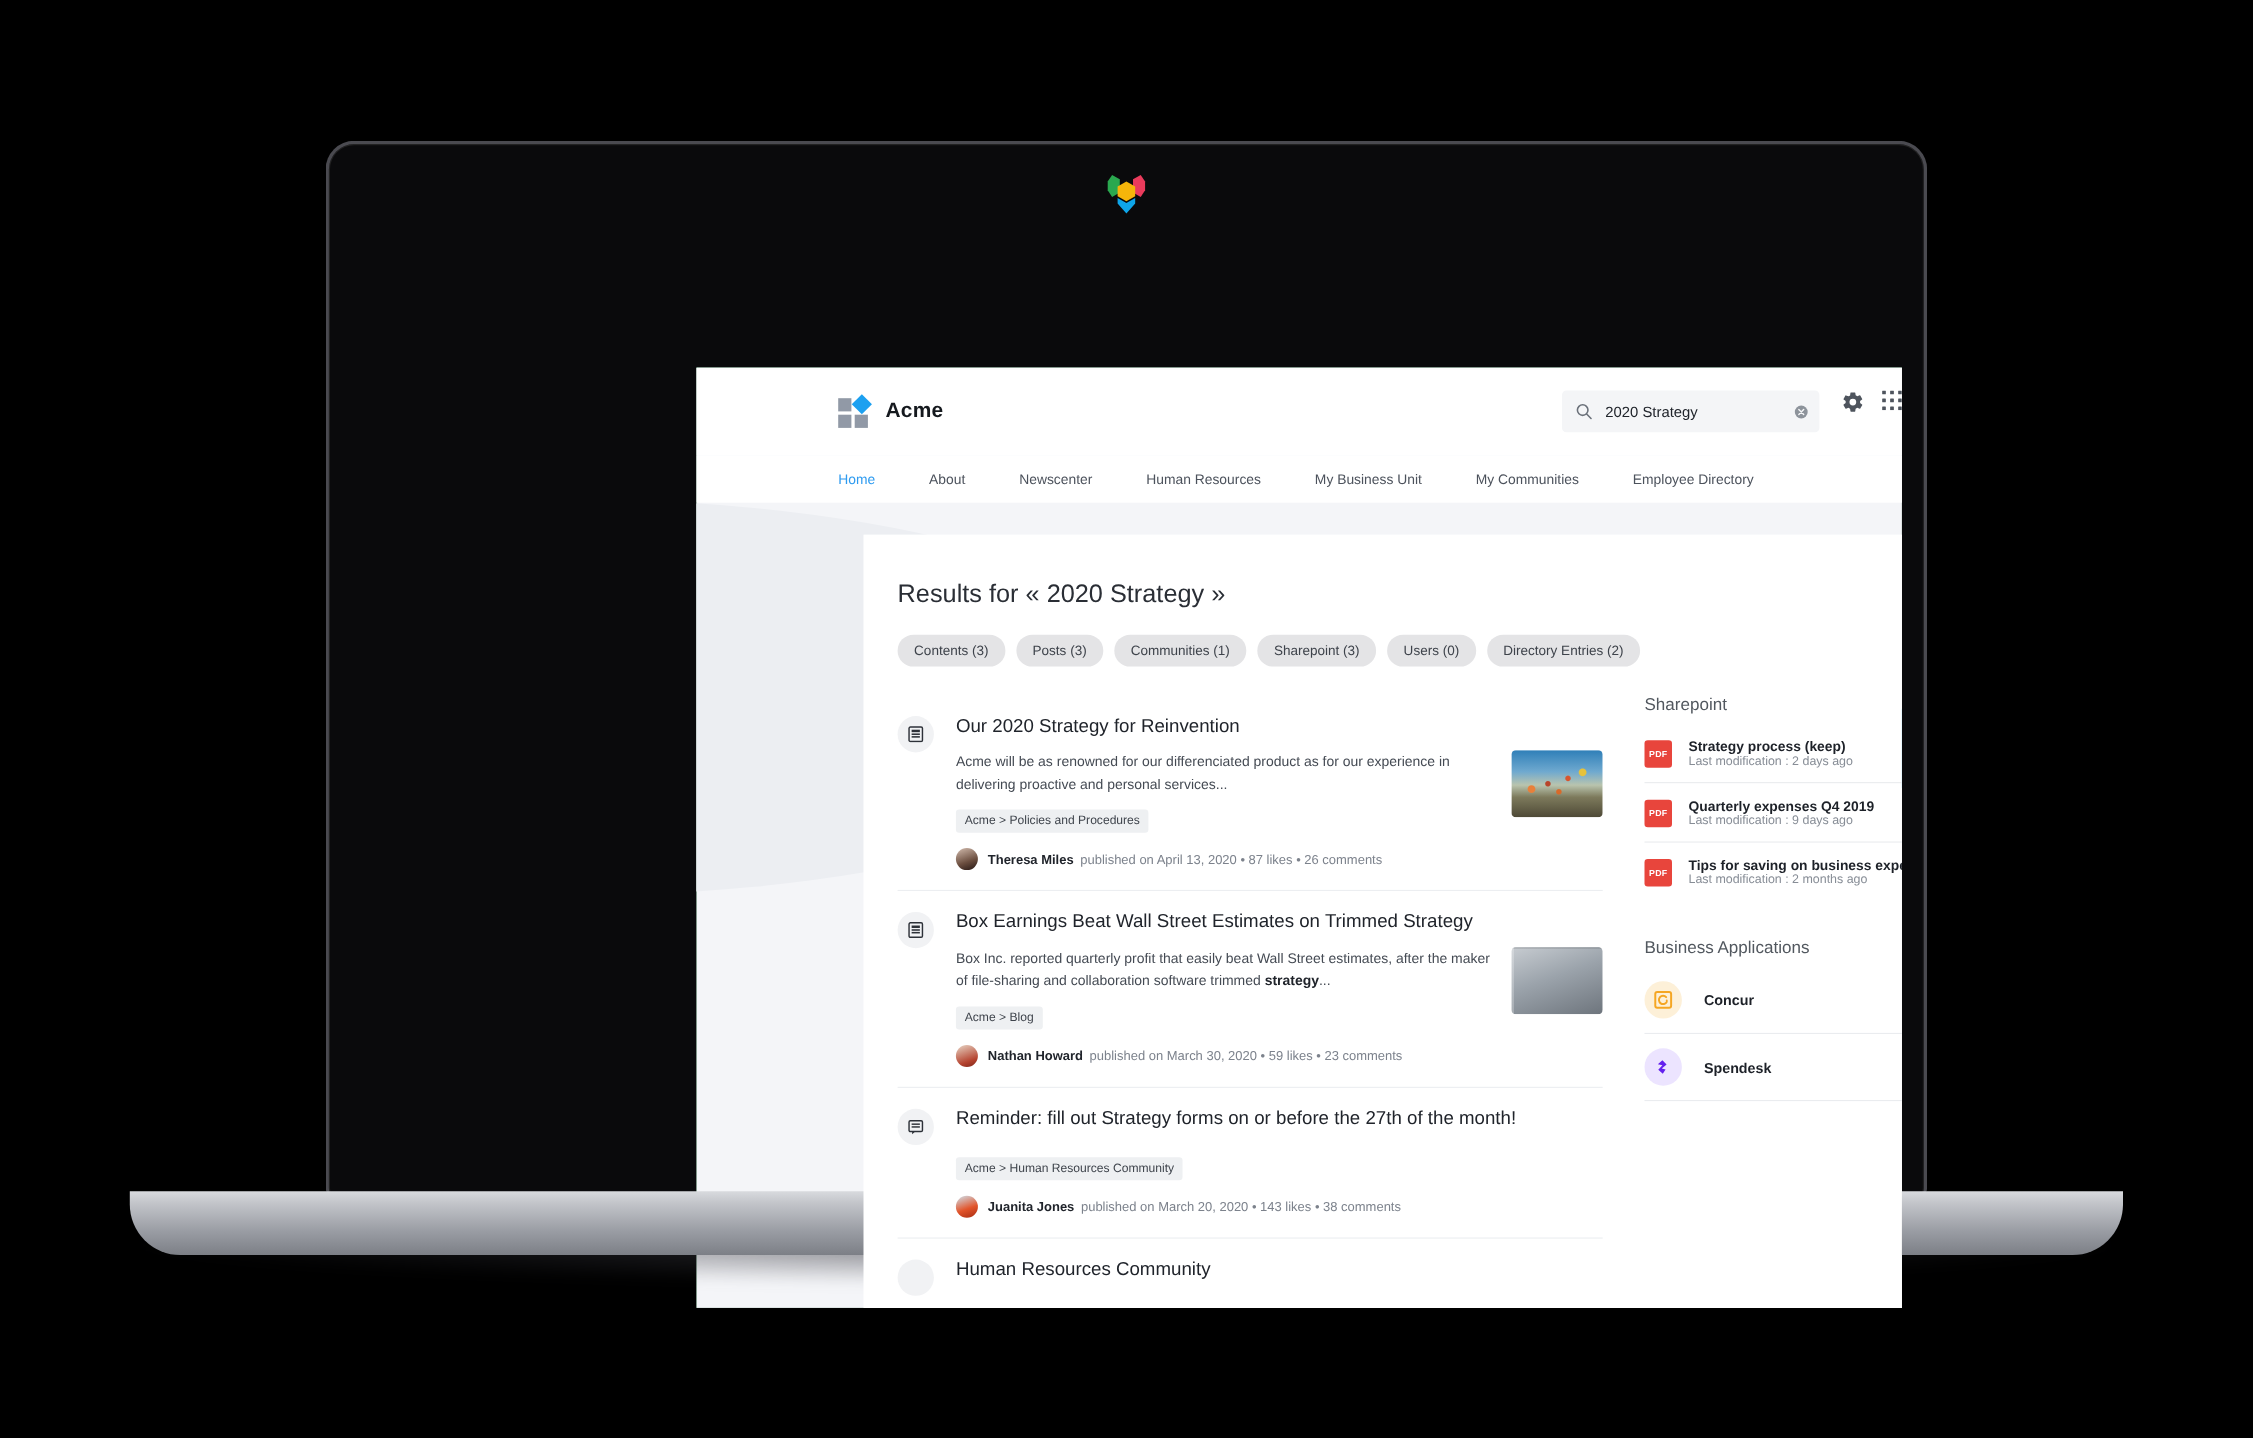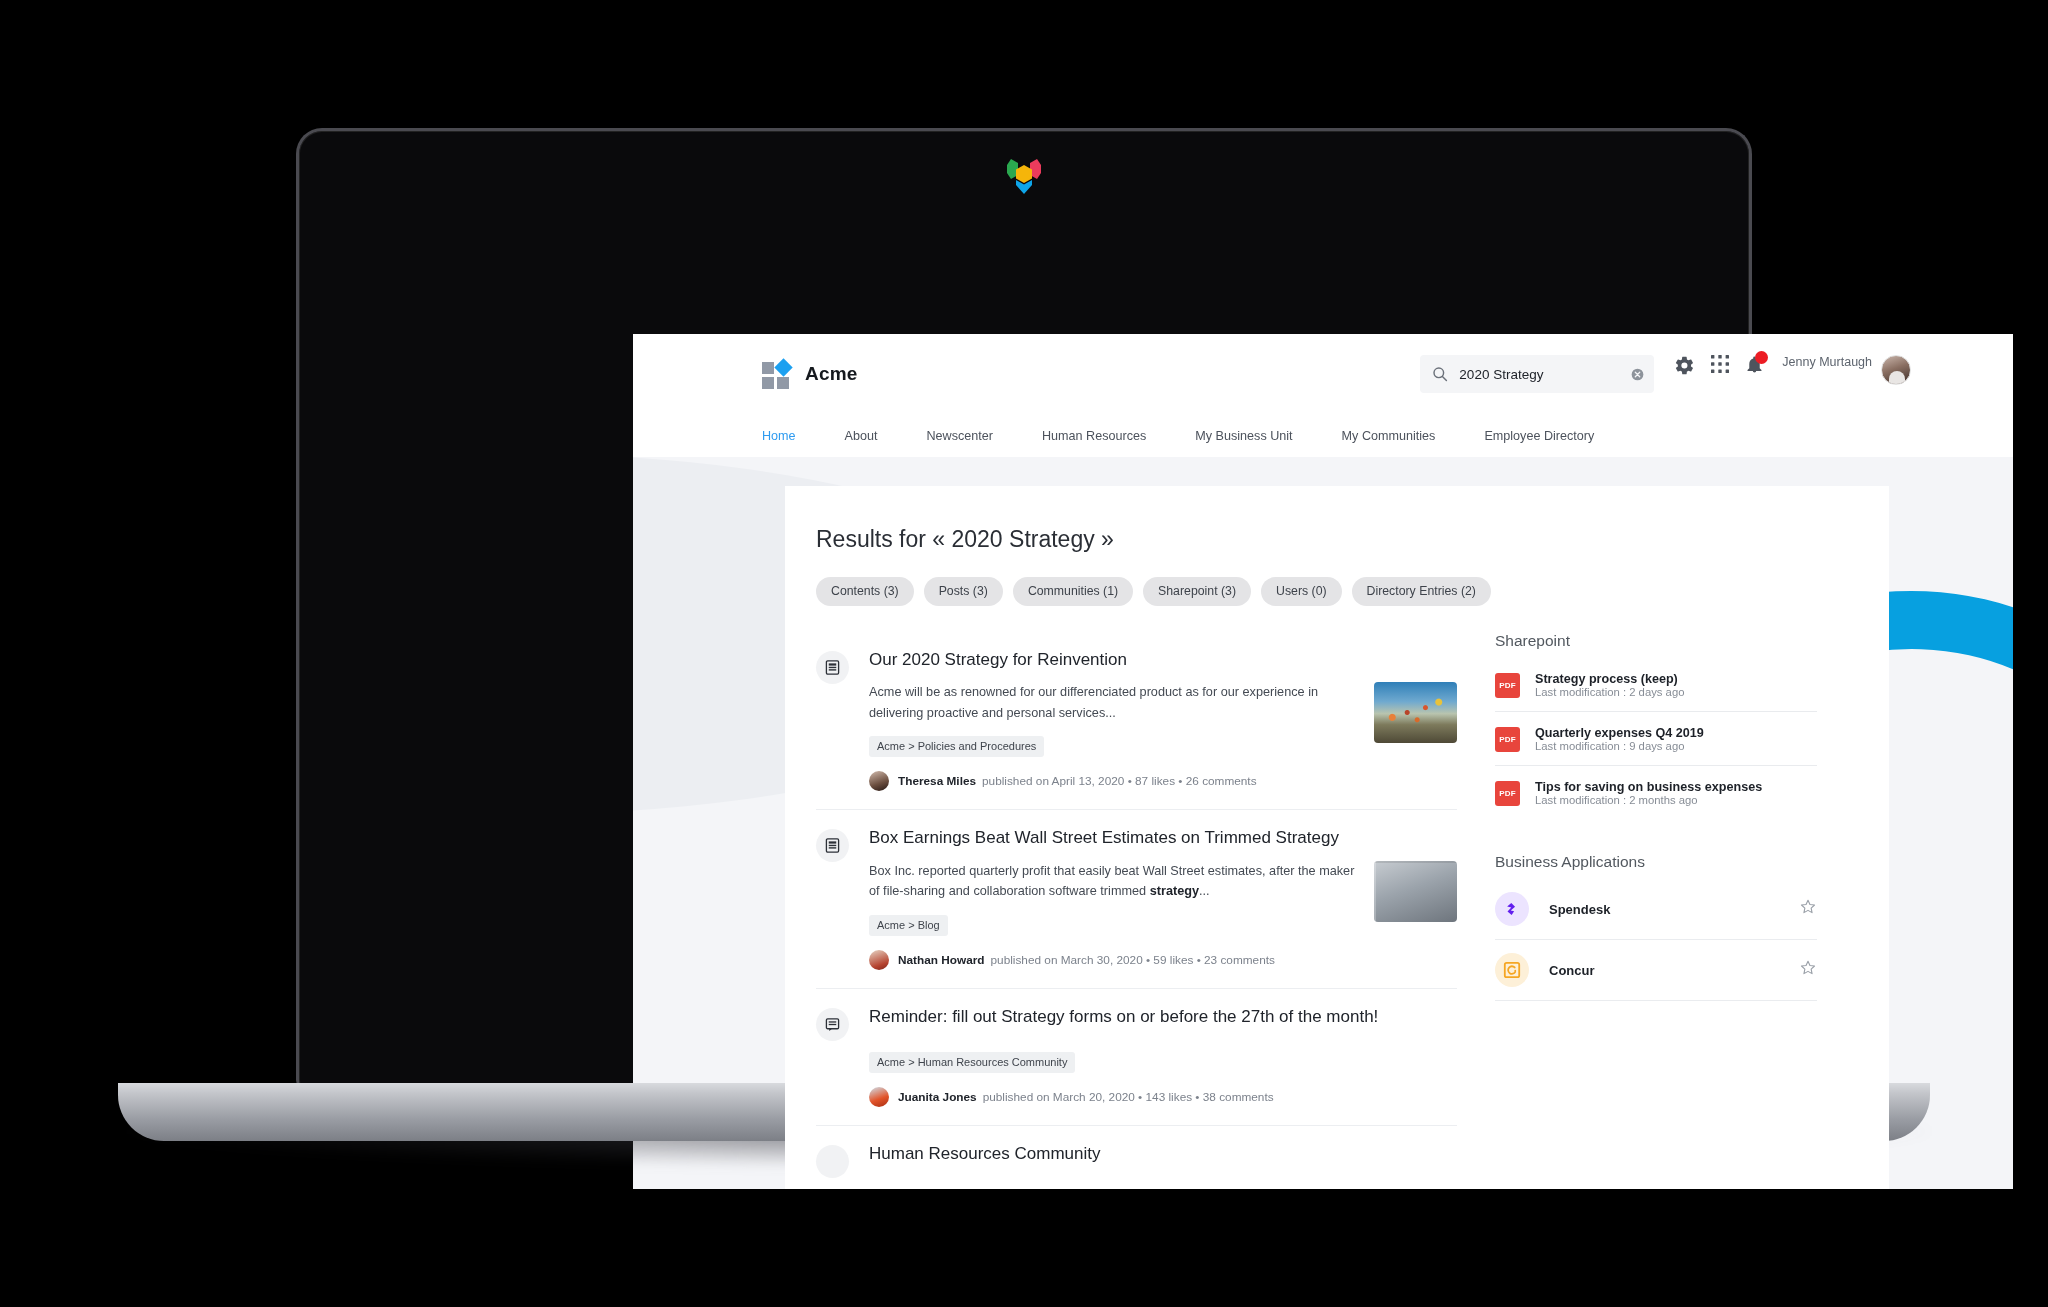"Acme" #laptop-screen { width: 1380px -> 1096px }
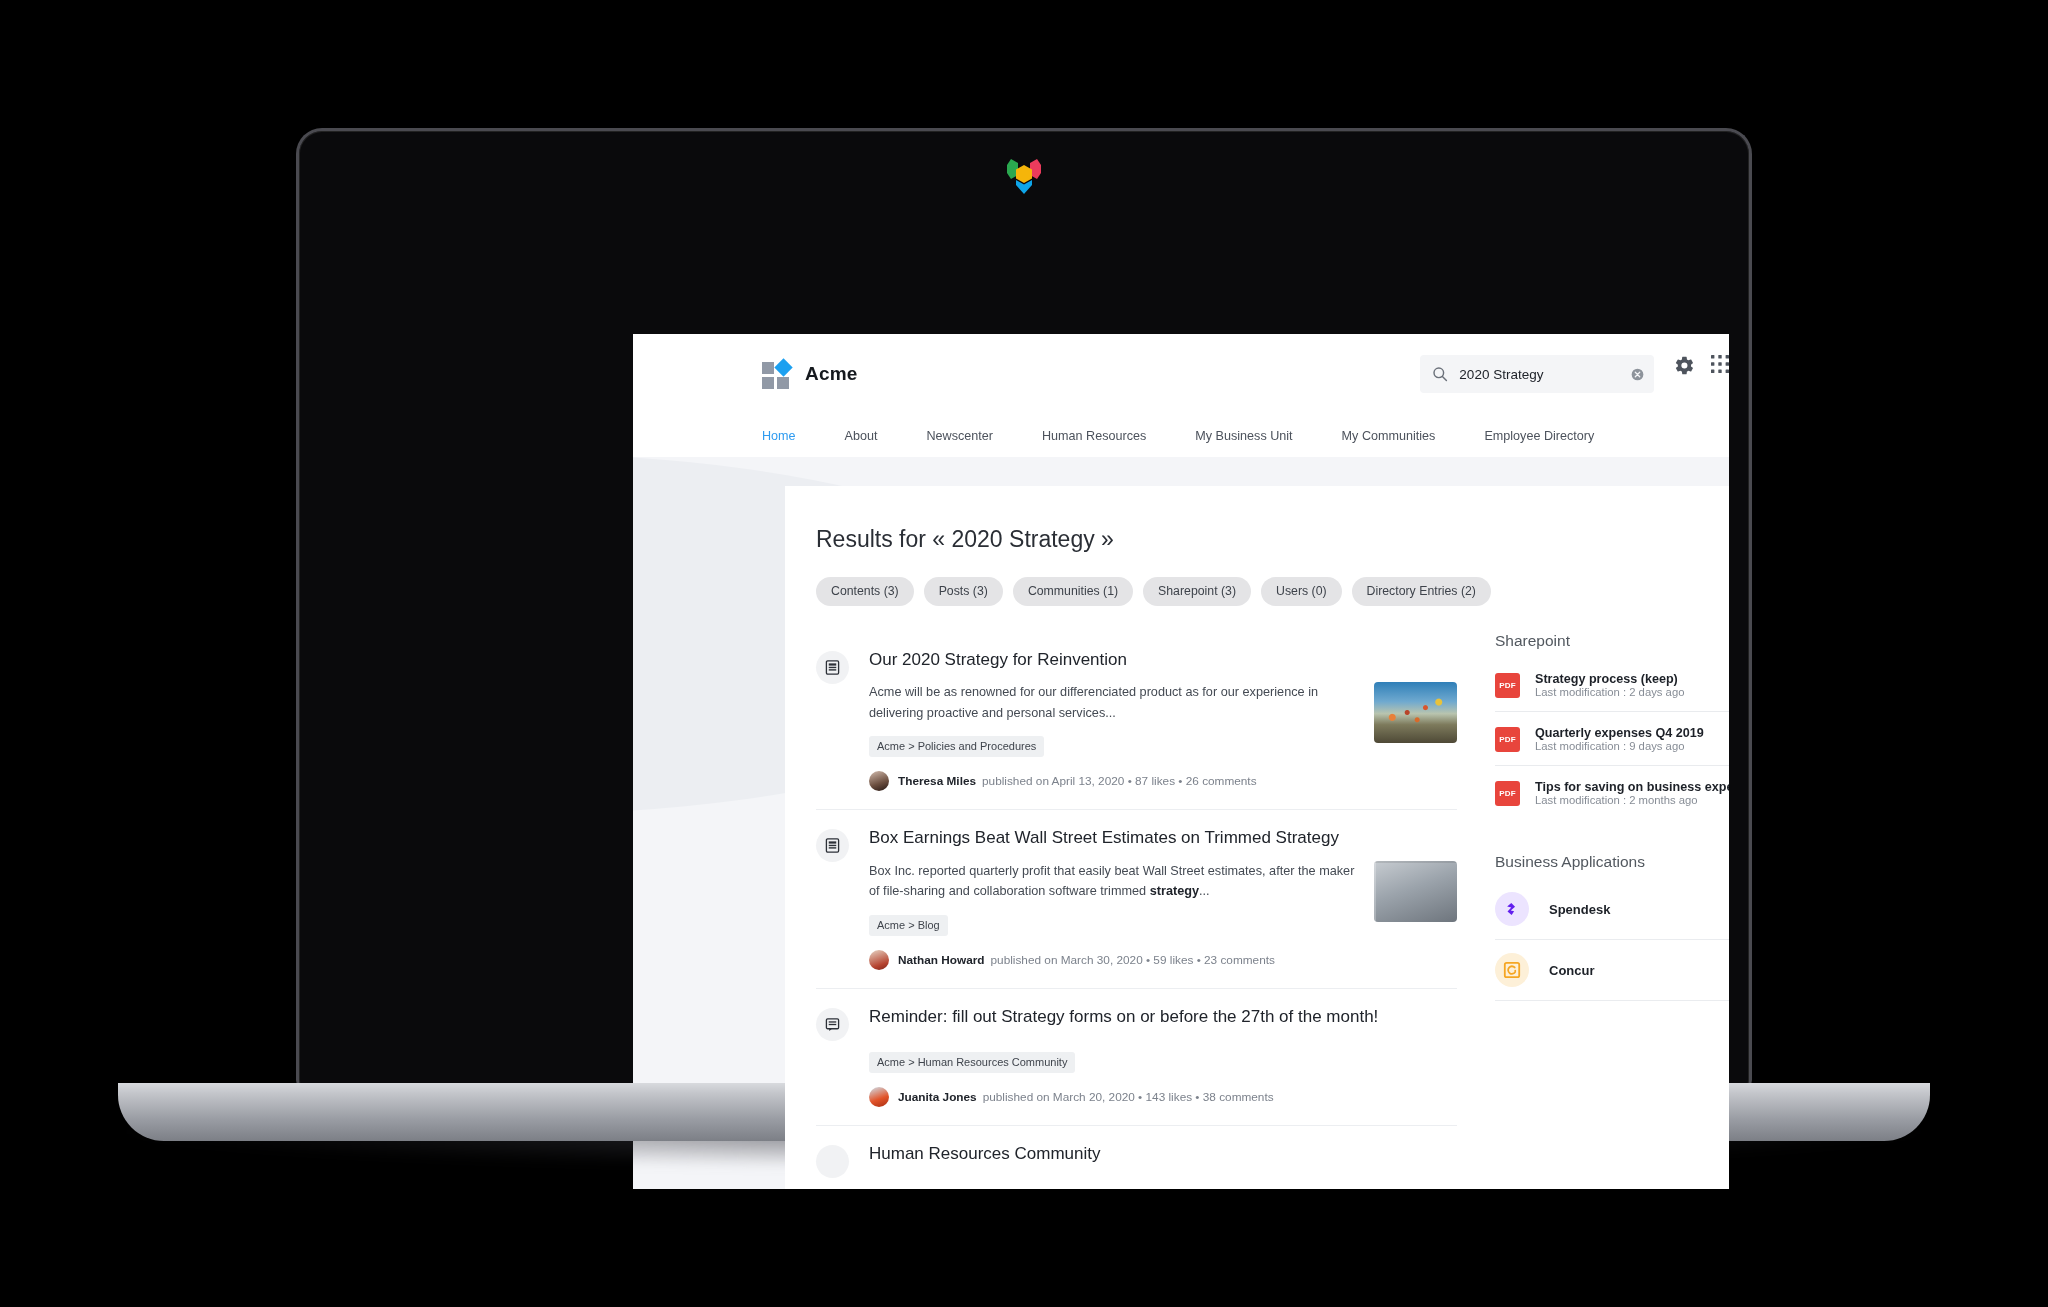"Spendesk" div.app-item { order: before "Concur" -> after "Concur" }
